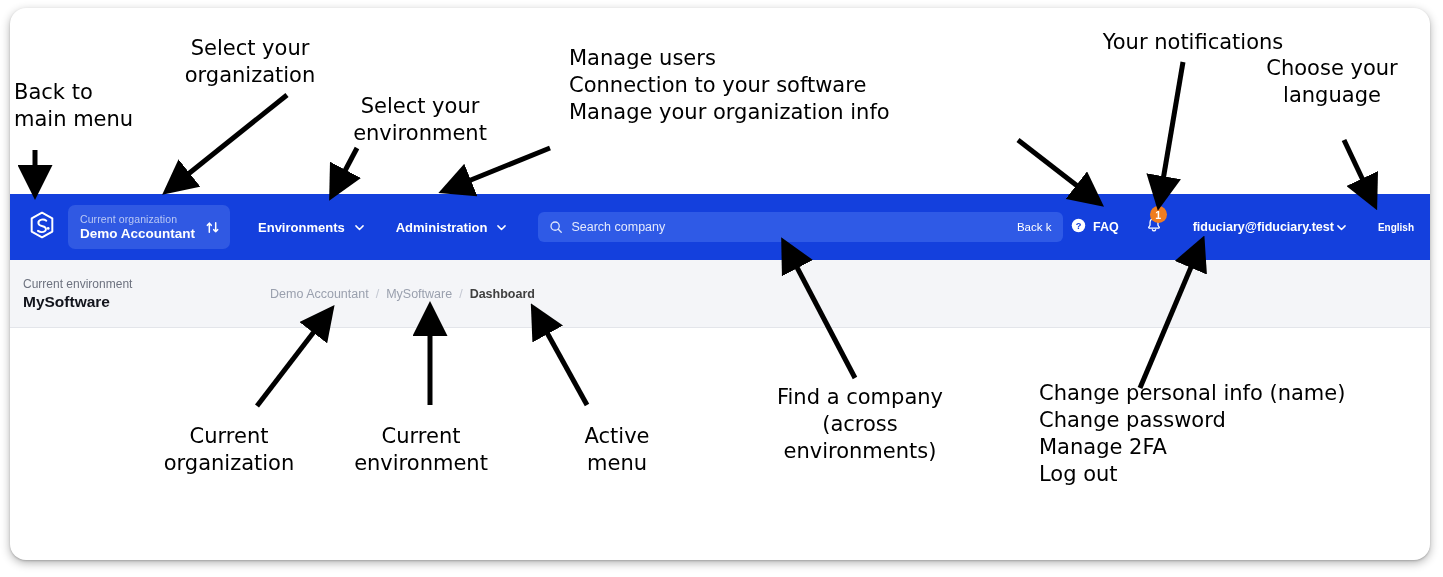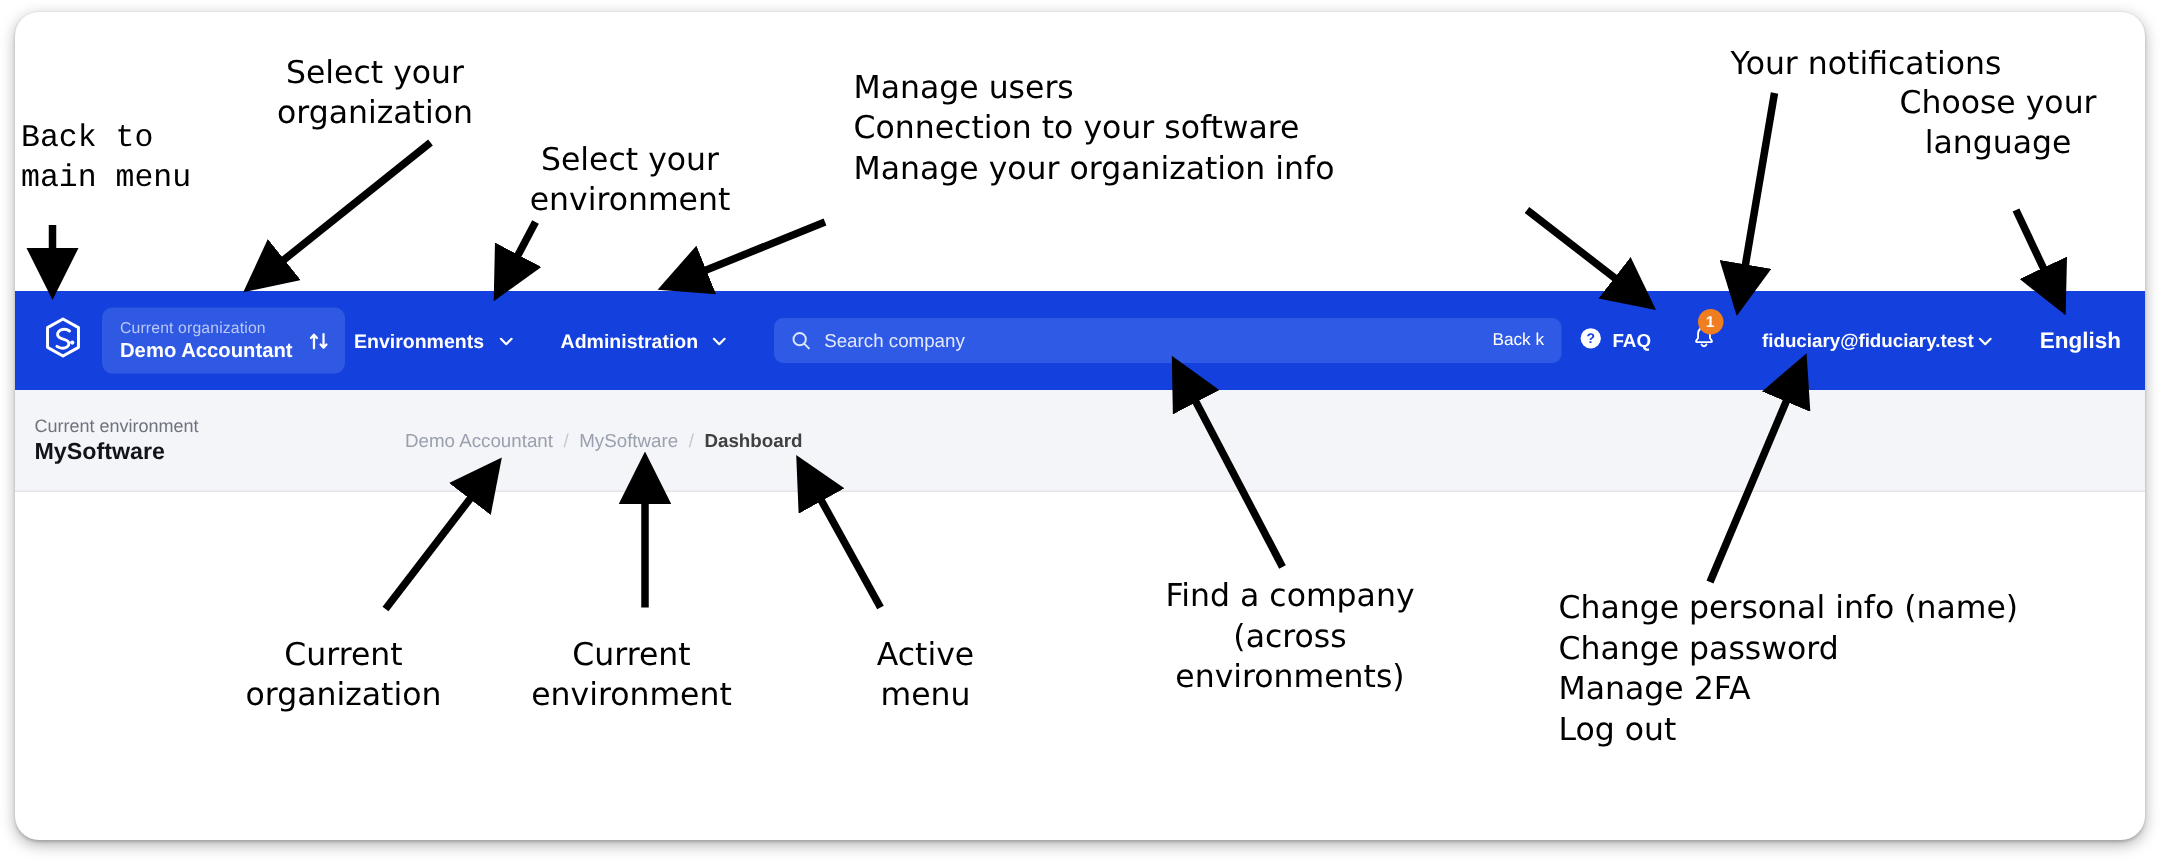"Your notifications" div.note { left: 1143px -> 1092px }
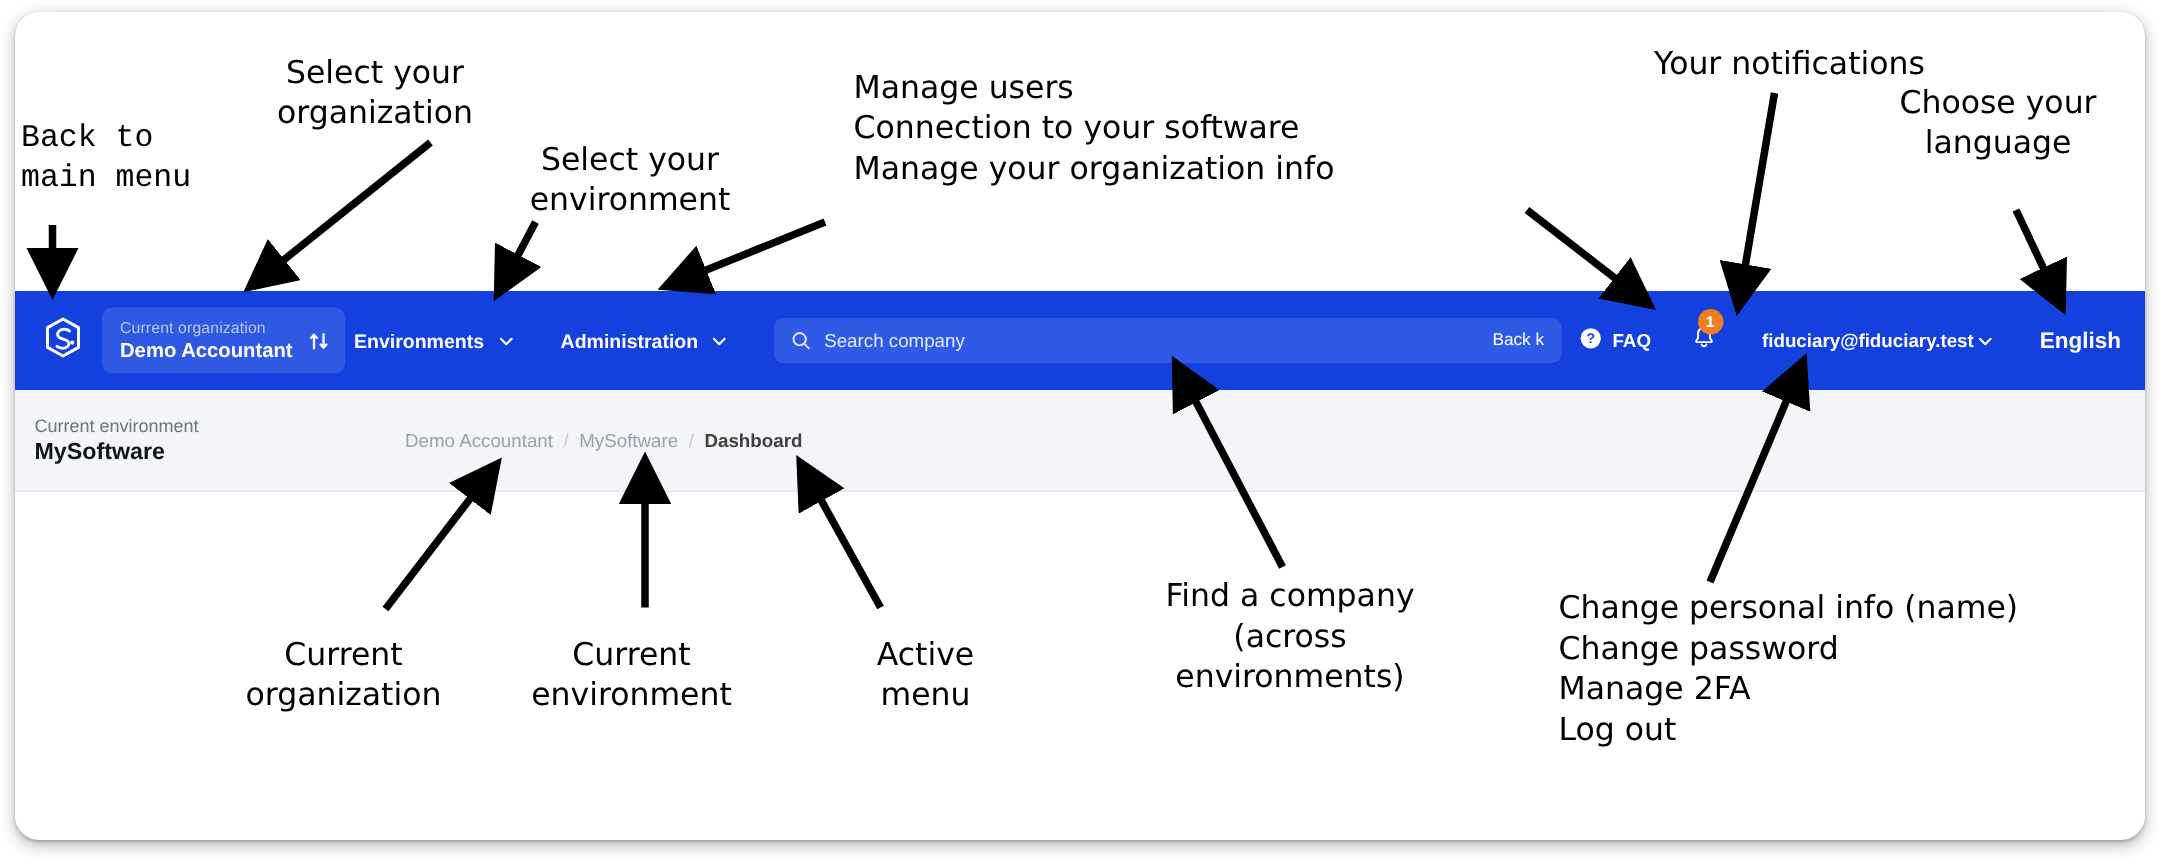"Back to" div.note { font-family: Liberation Mono, monospace -> none }
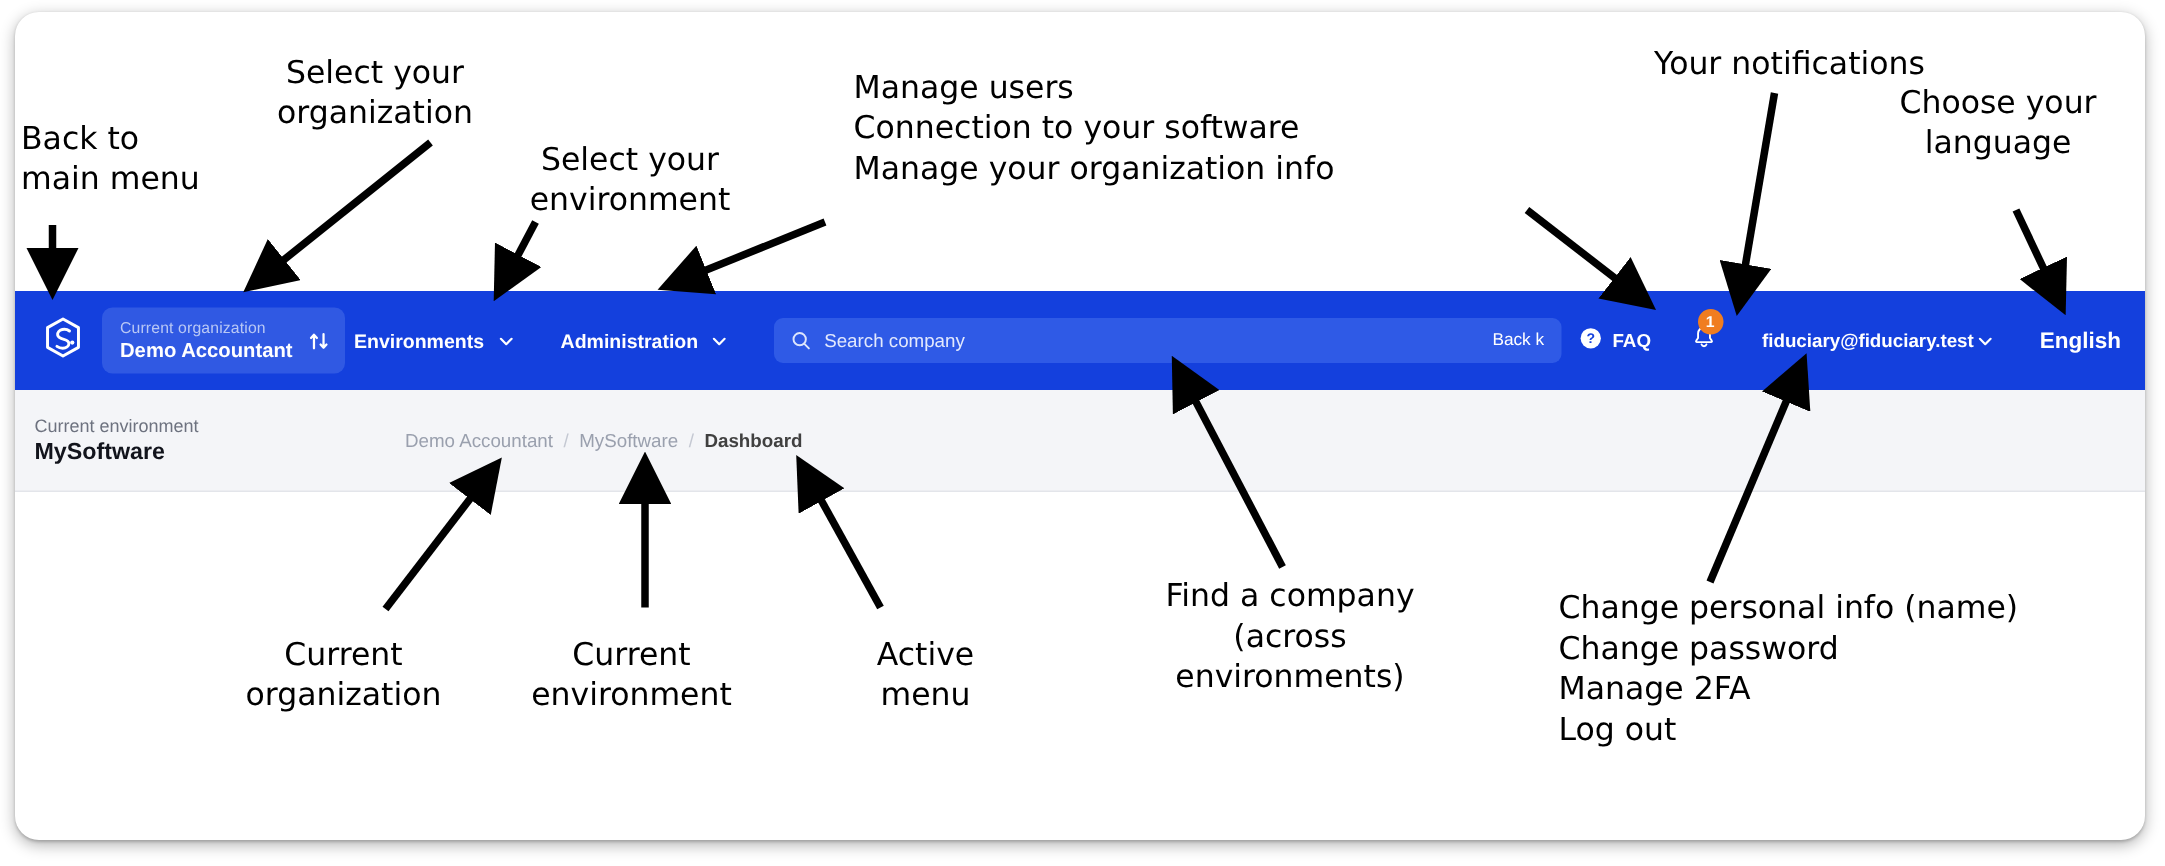"Environments" .nav-menu { margin-left: none -> 22px }
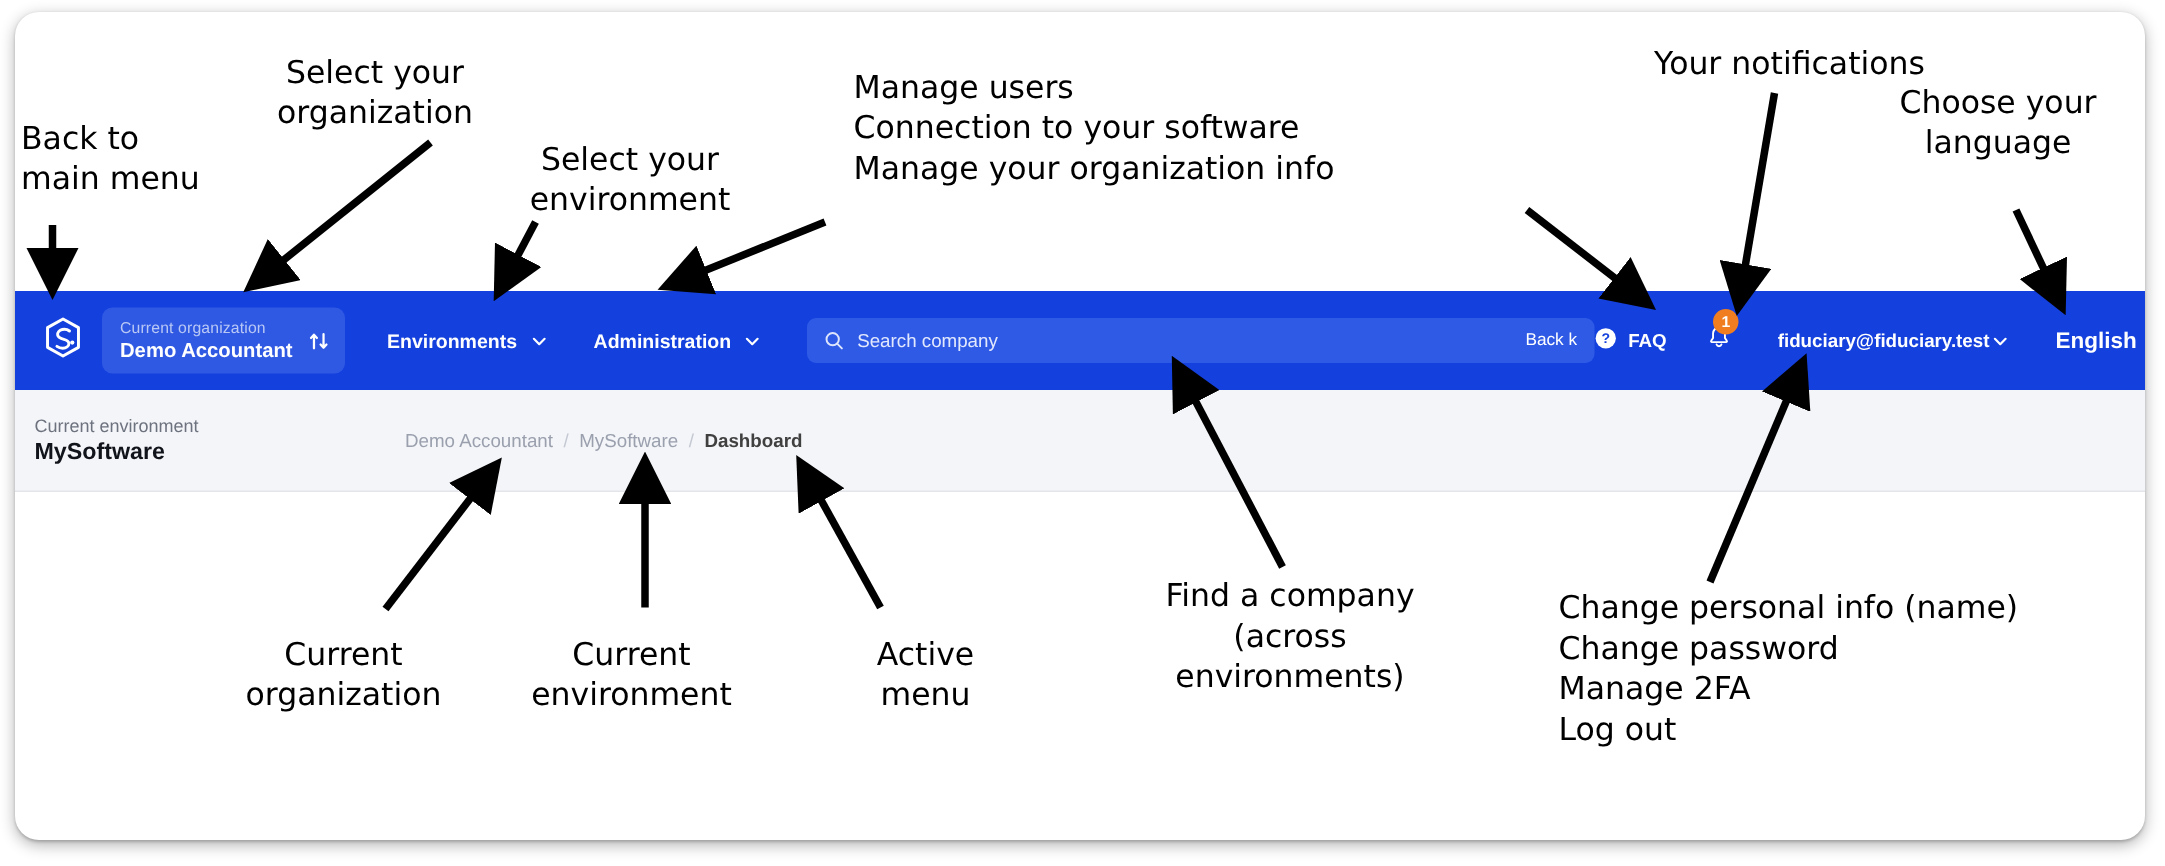"English" .lang-btn { font-size: 15px -> 10px }
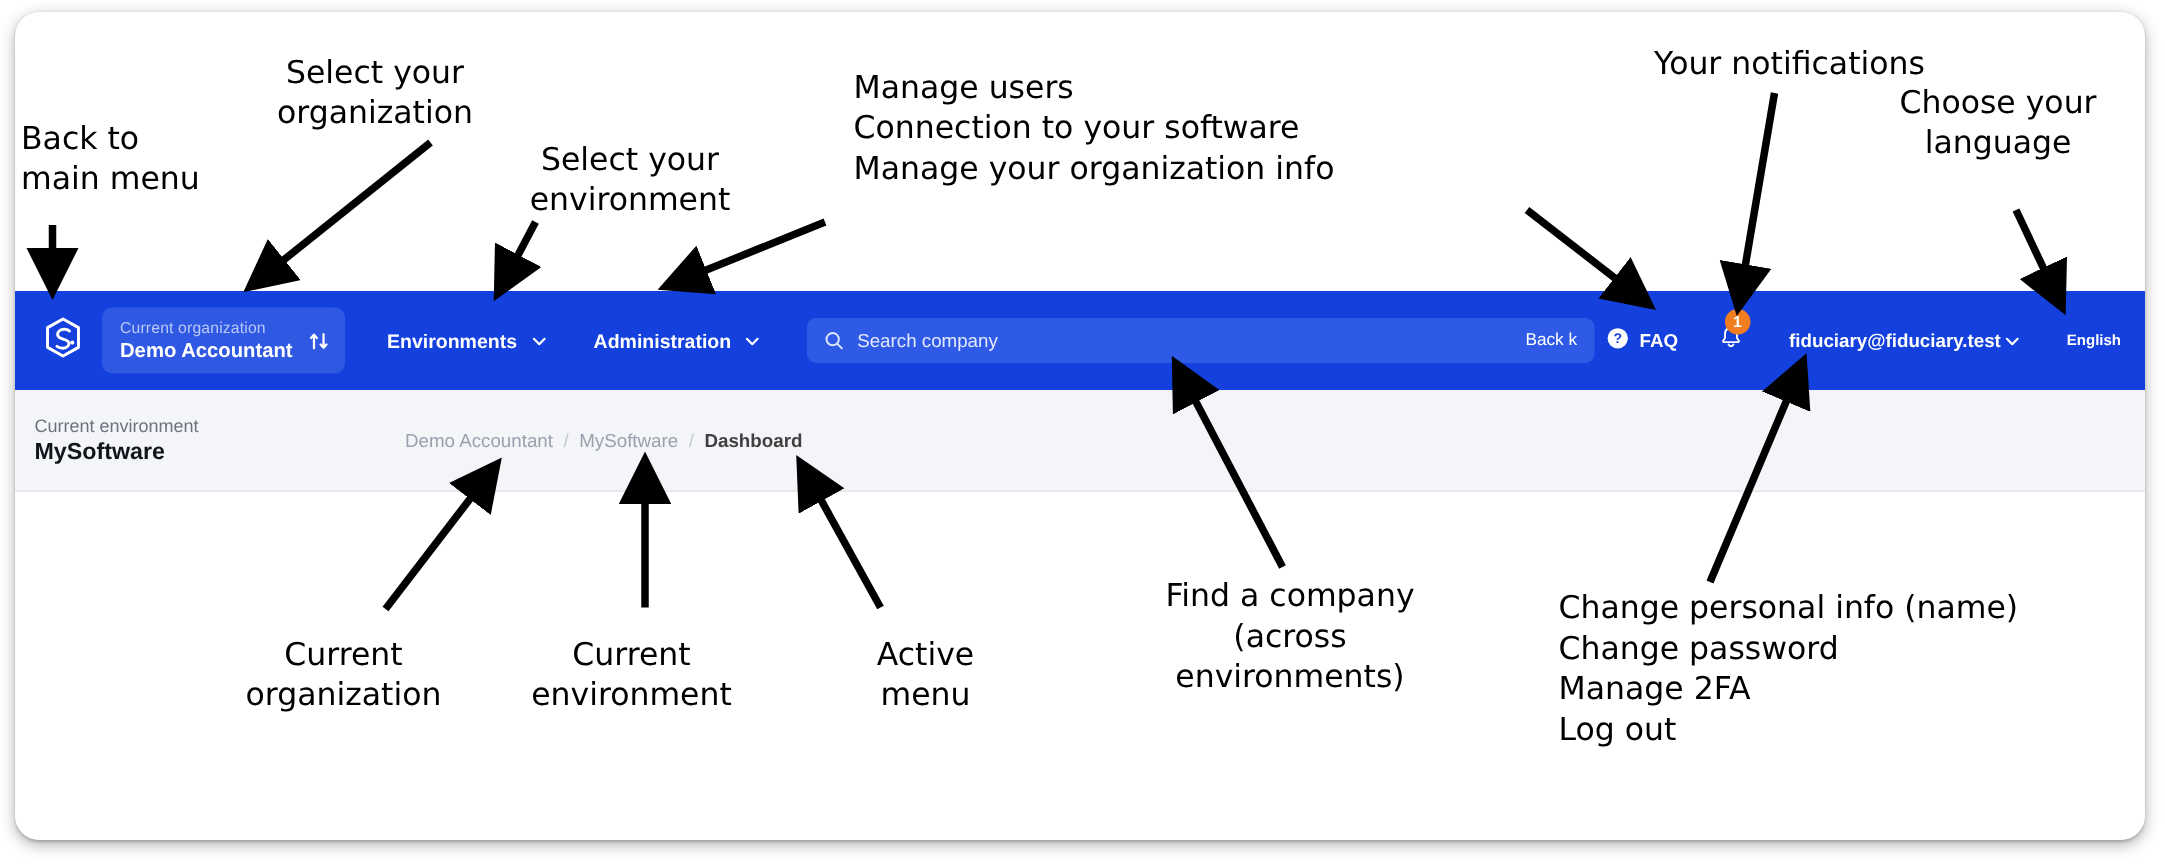"Change personal info (name)" div.note { top: 392px -> 380px }
